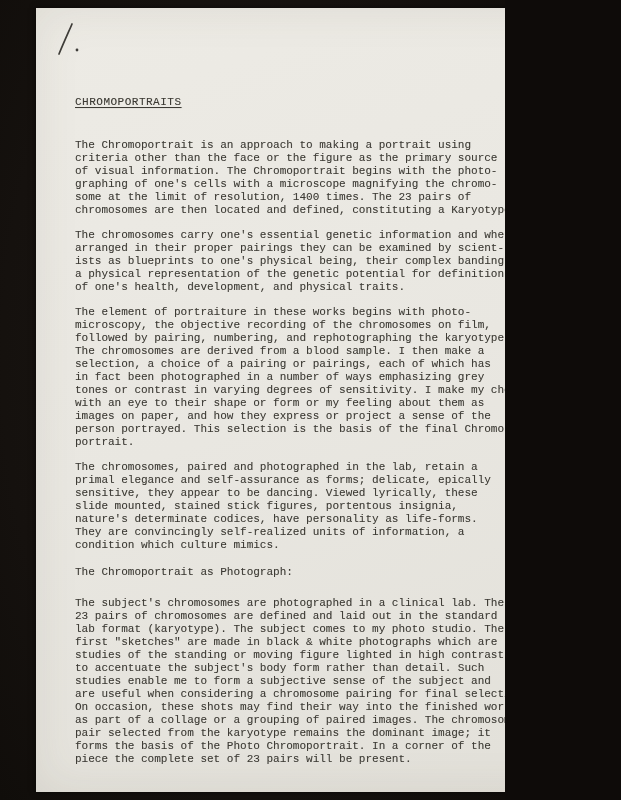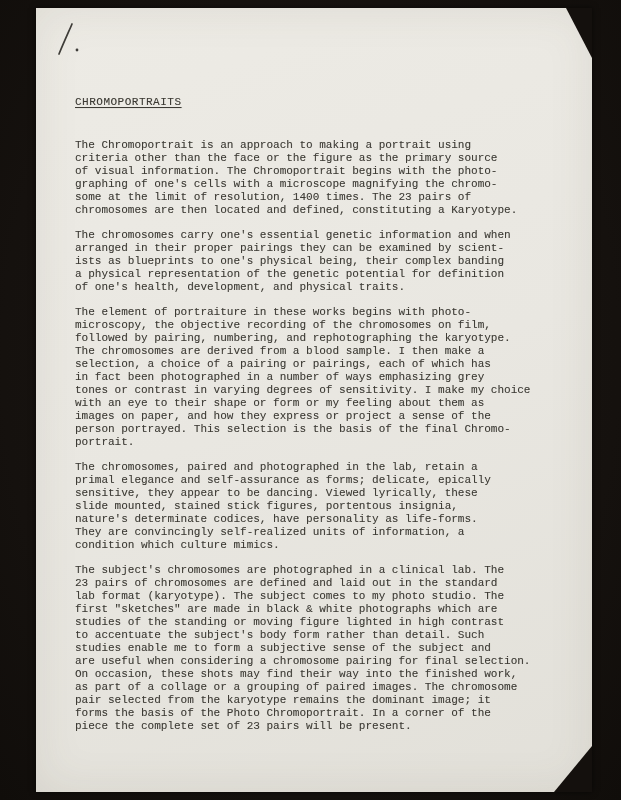"CHROMOPORTRAITS" .scene { width: 621px -> 505px }
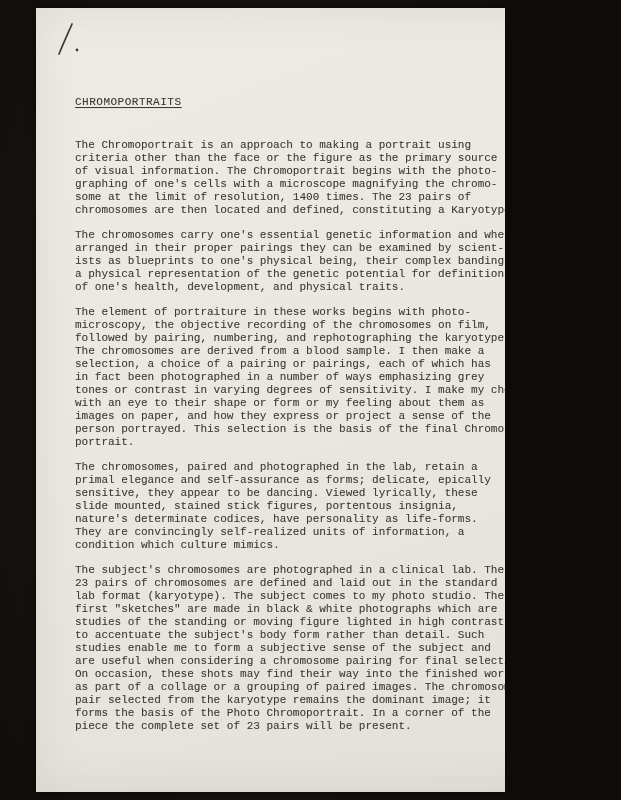"The Chromoportrait as Photograph:" p.section-heading { html: none -> <p>The Chromoportrait as Photograph:</p> }
